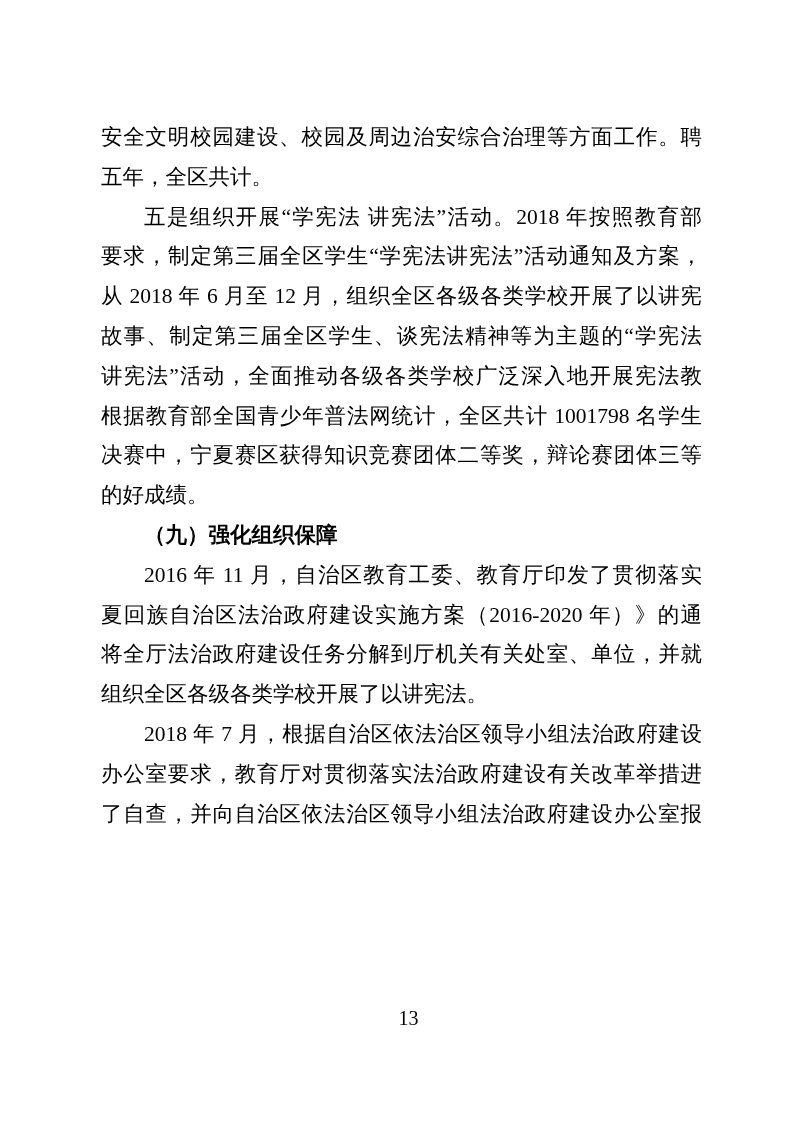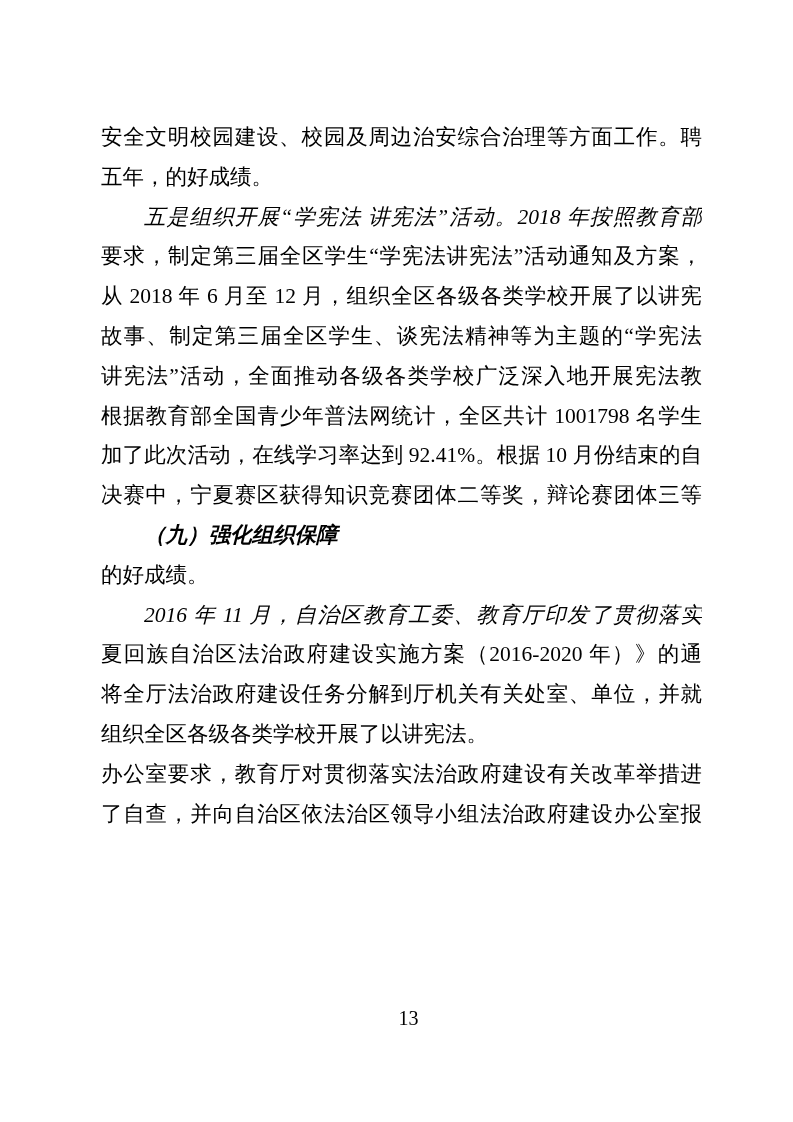"五年，的好成绩。" div.line { text: 的好成绩 -> 全区共计 }
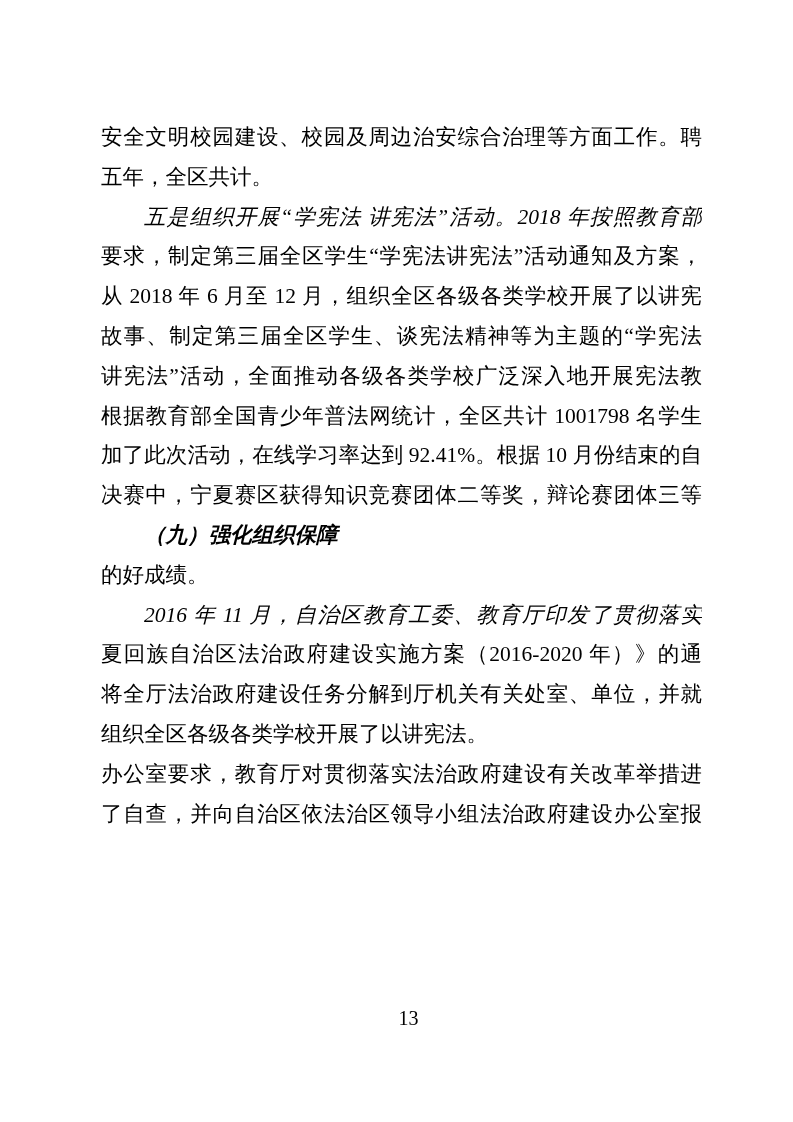"五是组织开展“学宪法 讲宪法”活动。2018 年按照教育部" .line.ind2 { font-style: italic -> none }
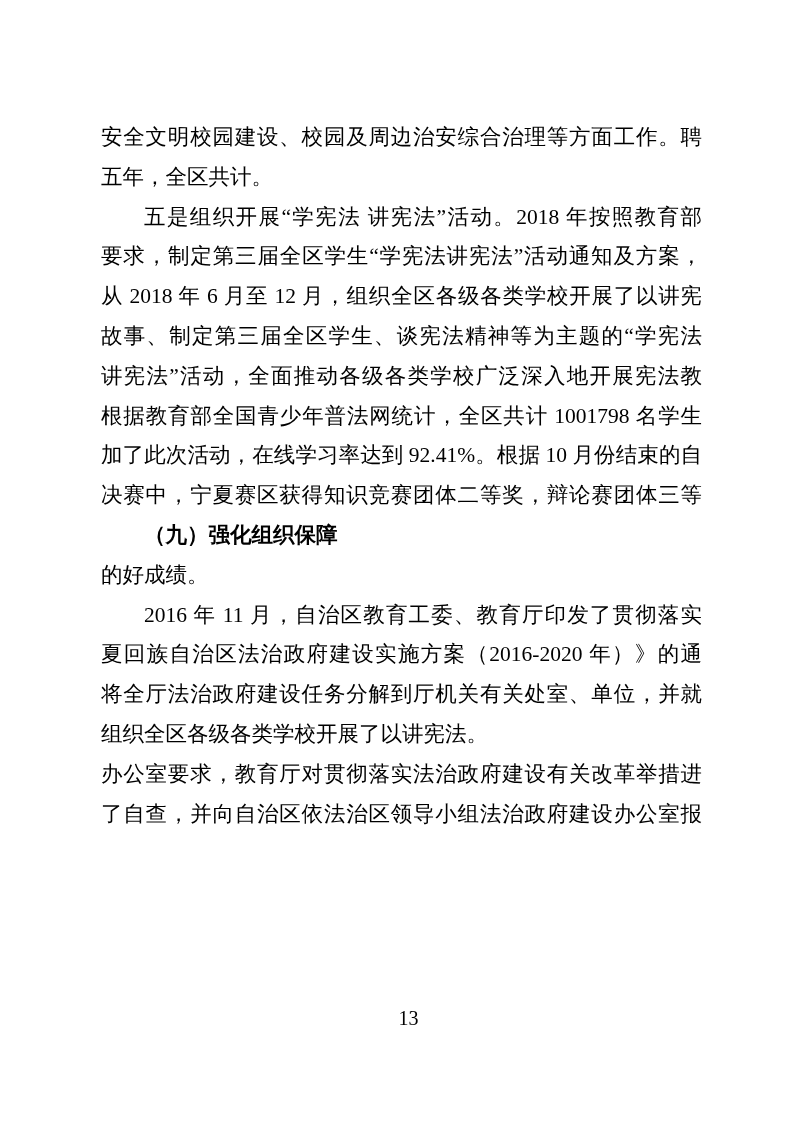"加了此次活动，在线学习率达到 92.41%。根据 10 月份结束的自" div.line { html: <div>加了此次活动，在线学习率达到 92.41%。根据 10 月份结束的自</div> -> none }
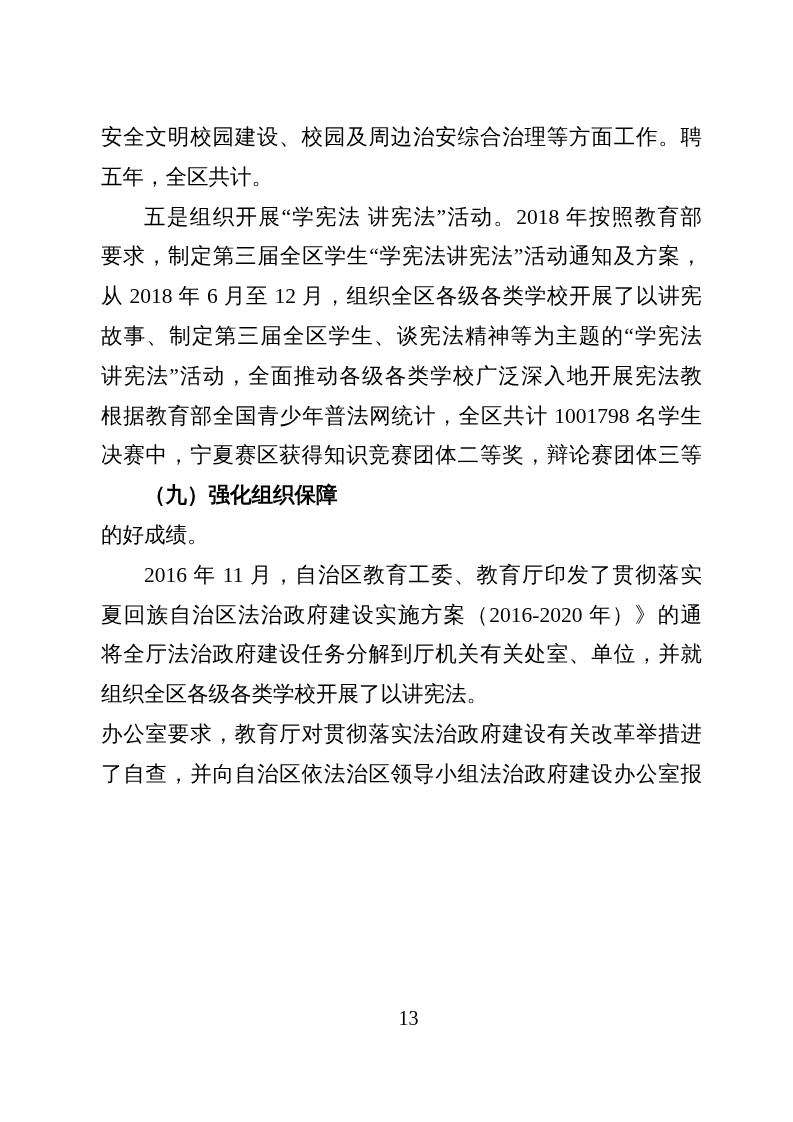"（九）强化组织保障" div.line { order: before "的好成绩。" -> after "的好成绩。" }
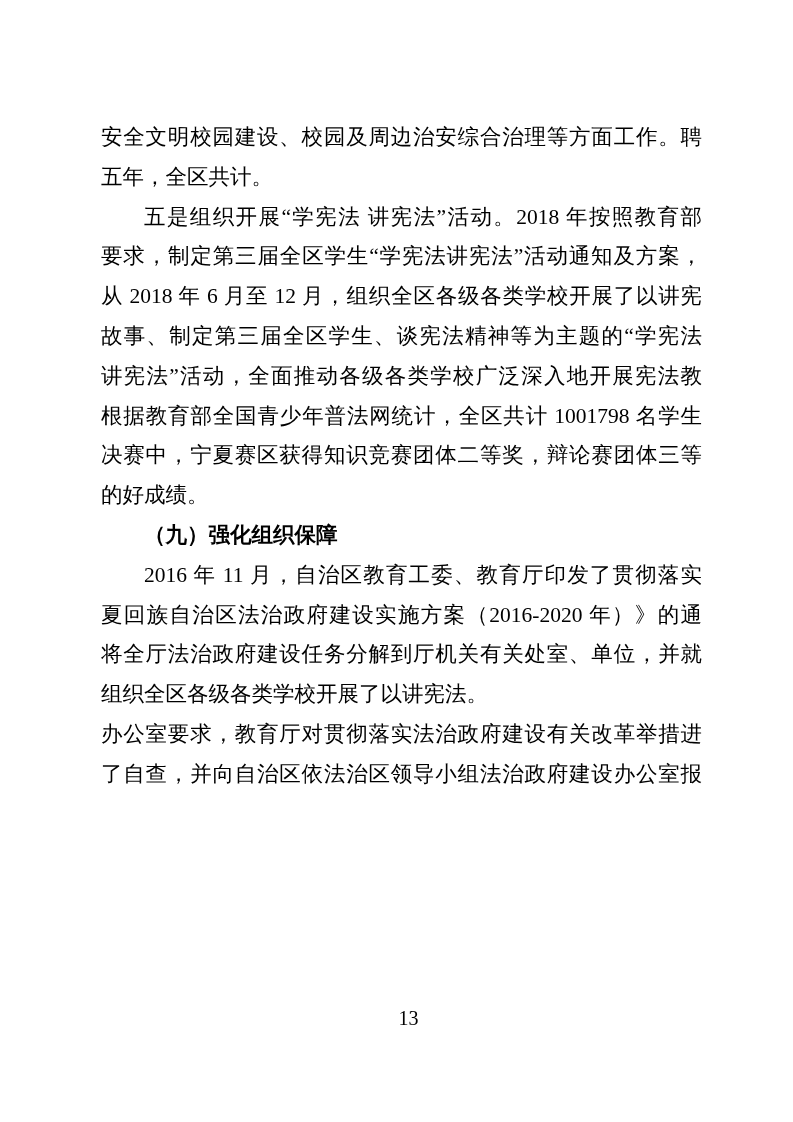"2018 年 7 月，根据自治区依法治区领导小组法治政府建设" div.line { html: none -> <div>2018 年 7 月，根据自治区依法治区领导小组法治政府建设</div> }
